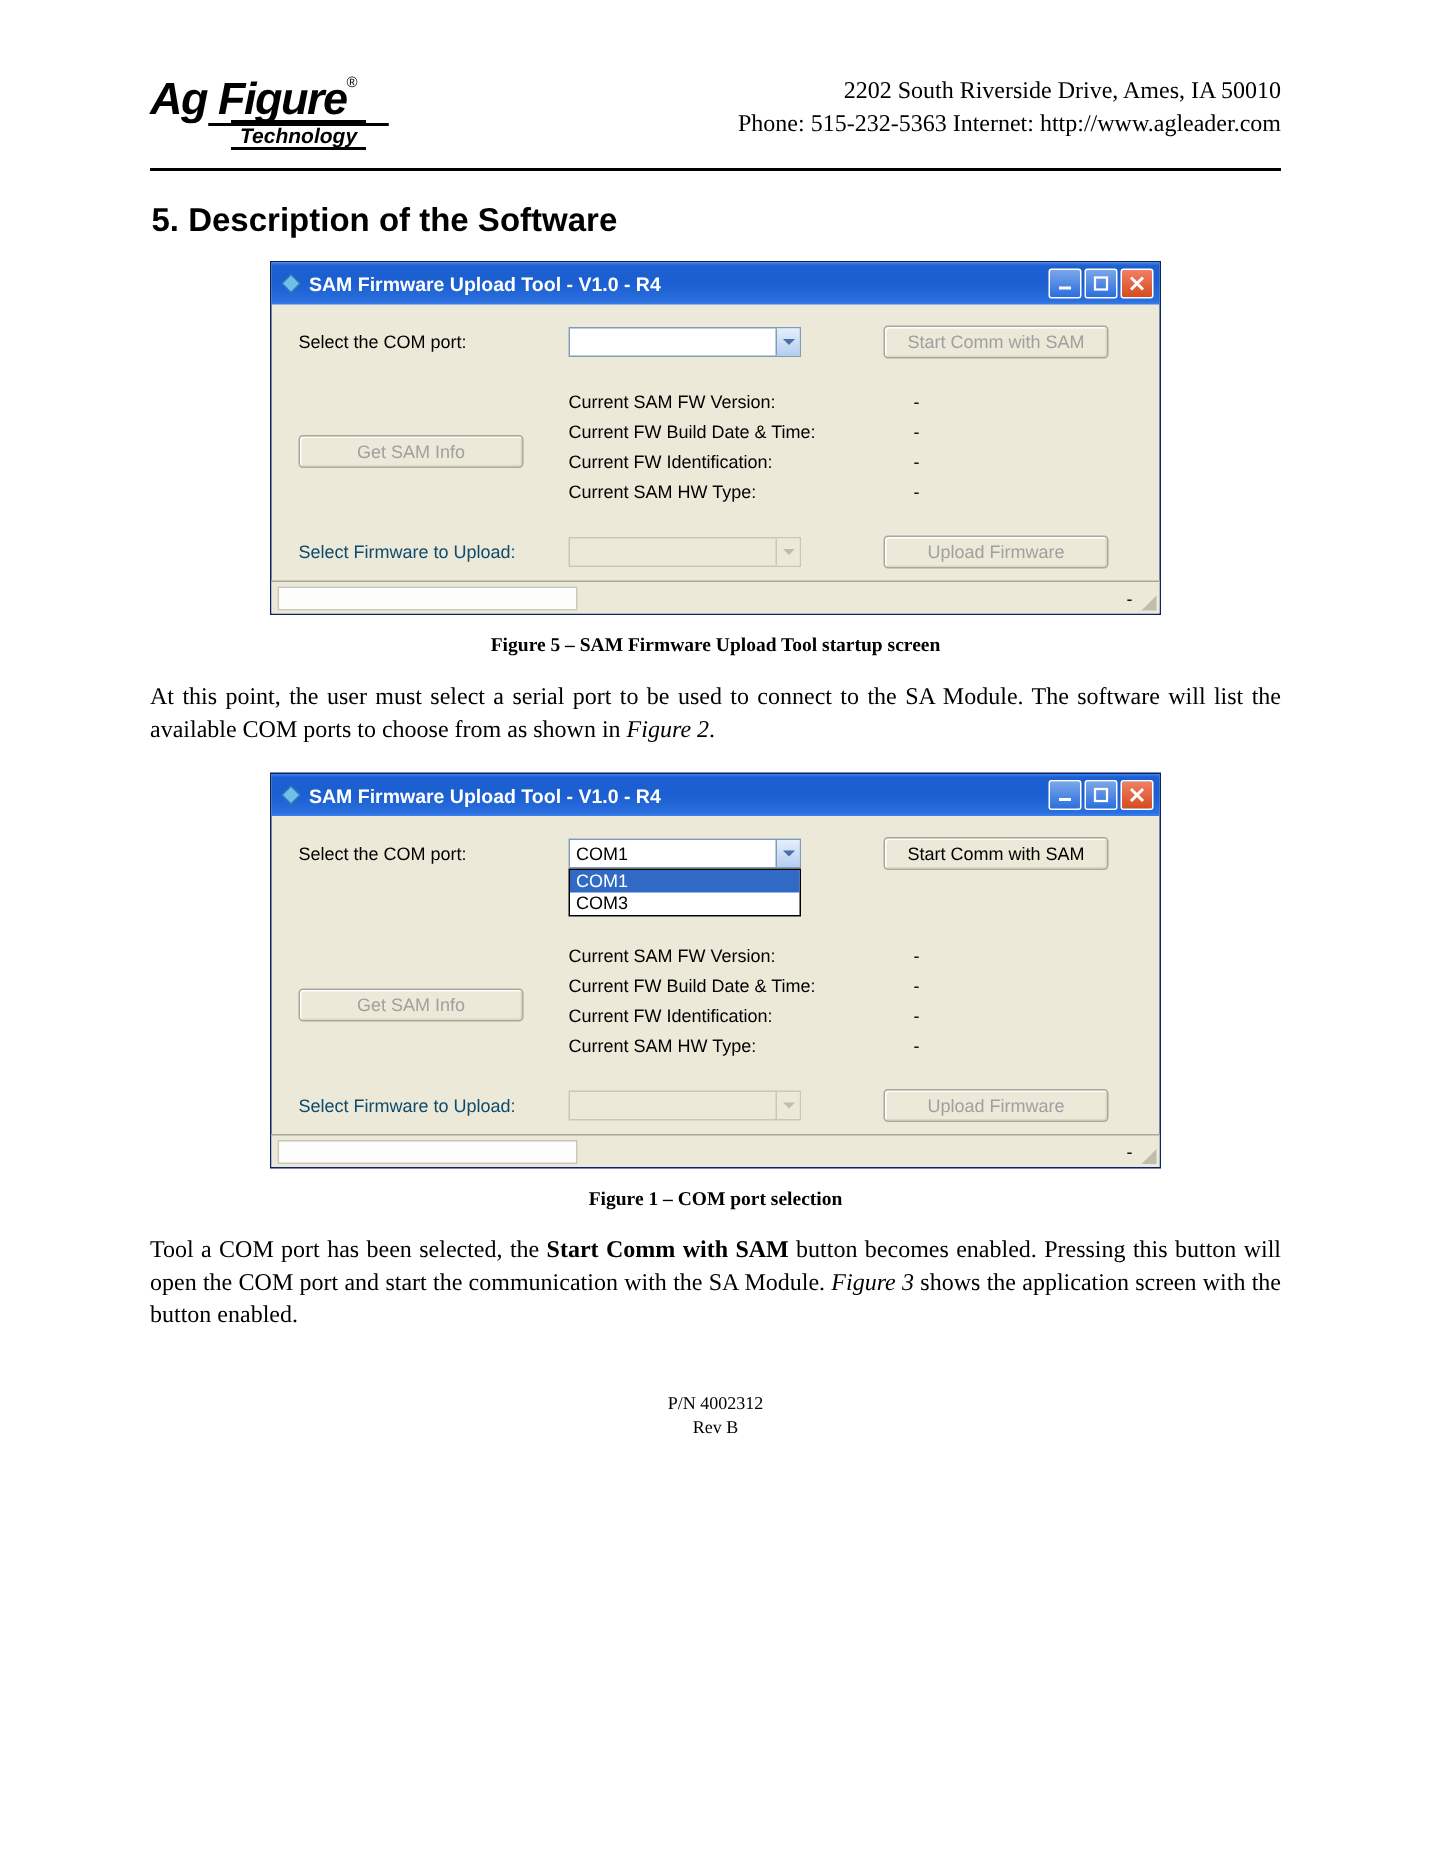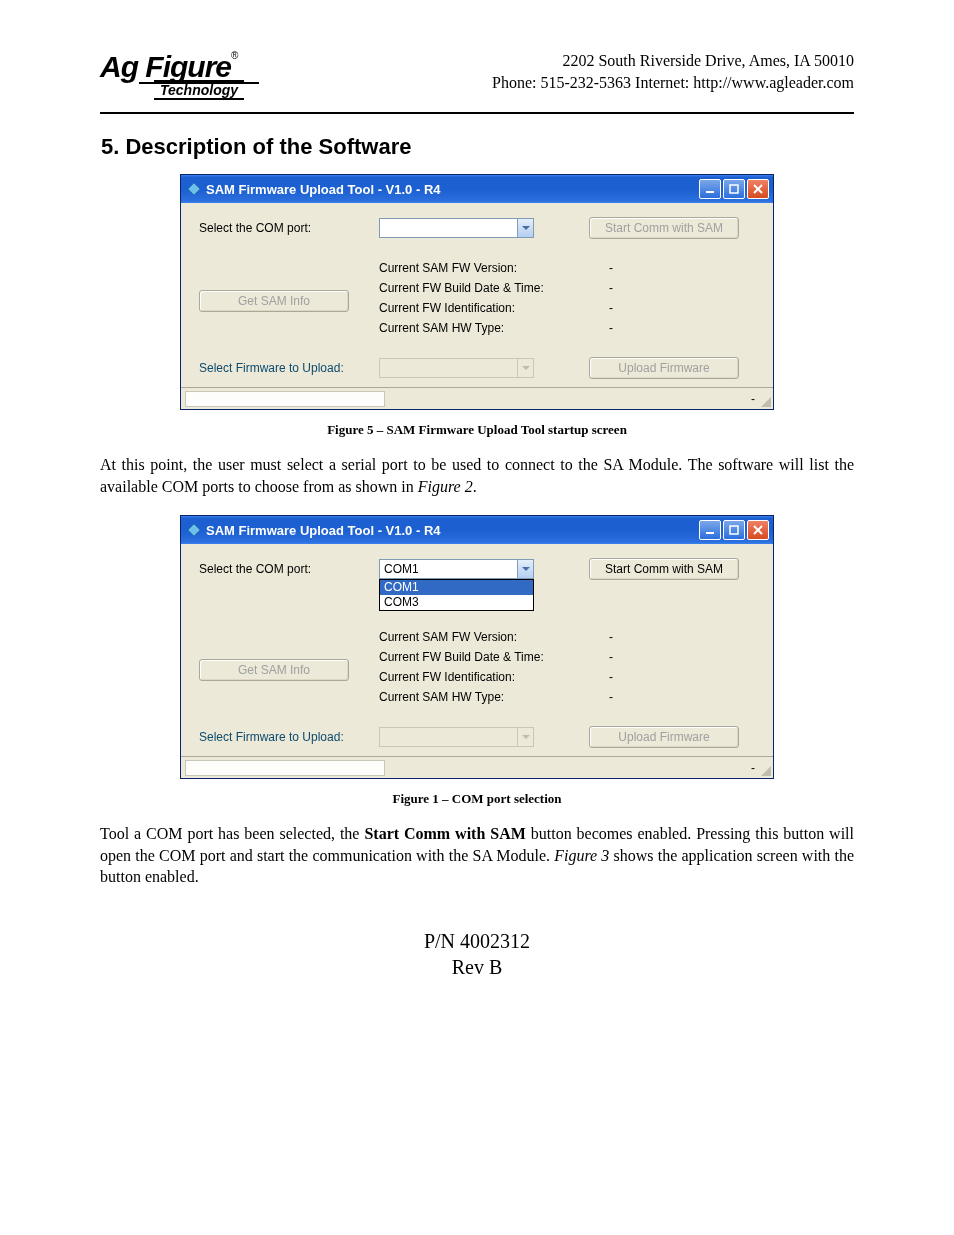"P/N 4002312" .footer { font-size: 20px -> 12px }
